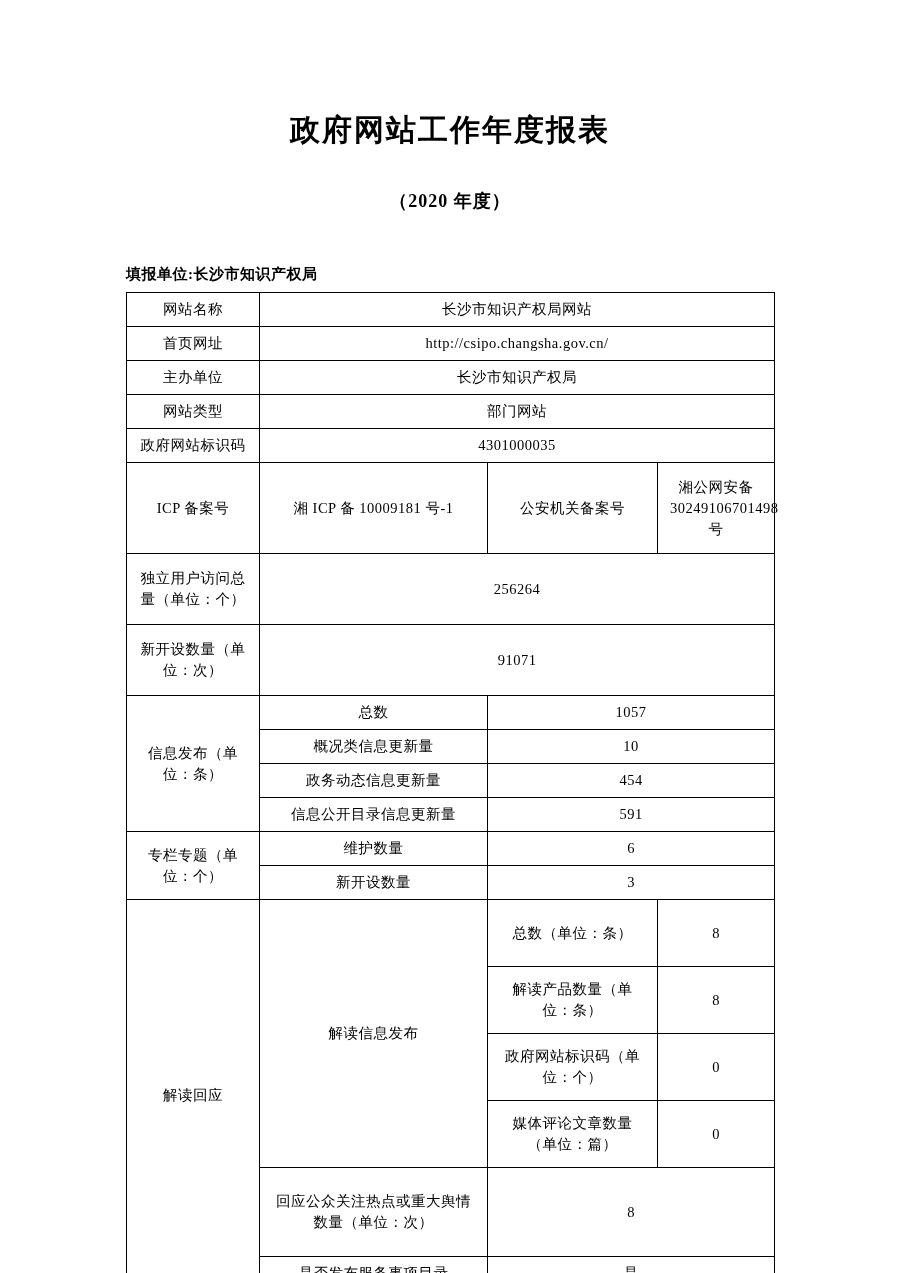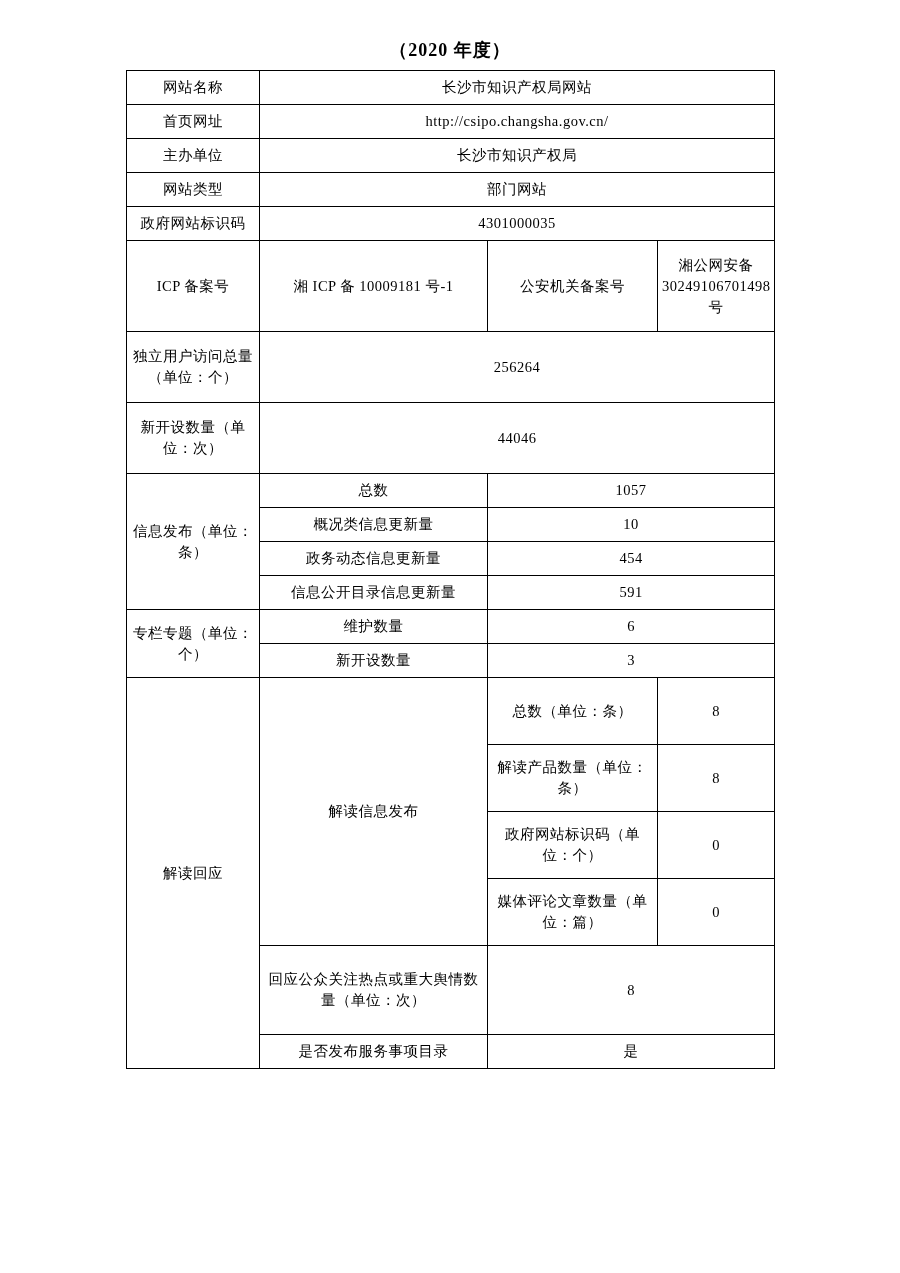"政府网站工作年度报表" div.doc-title { html: none -> <div>政府网站工作年度报表</div> }
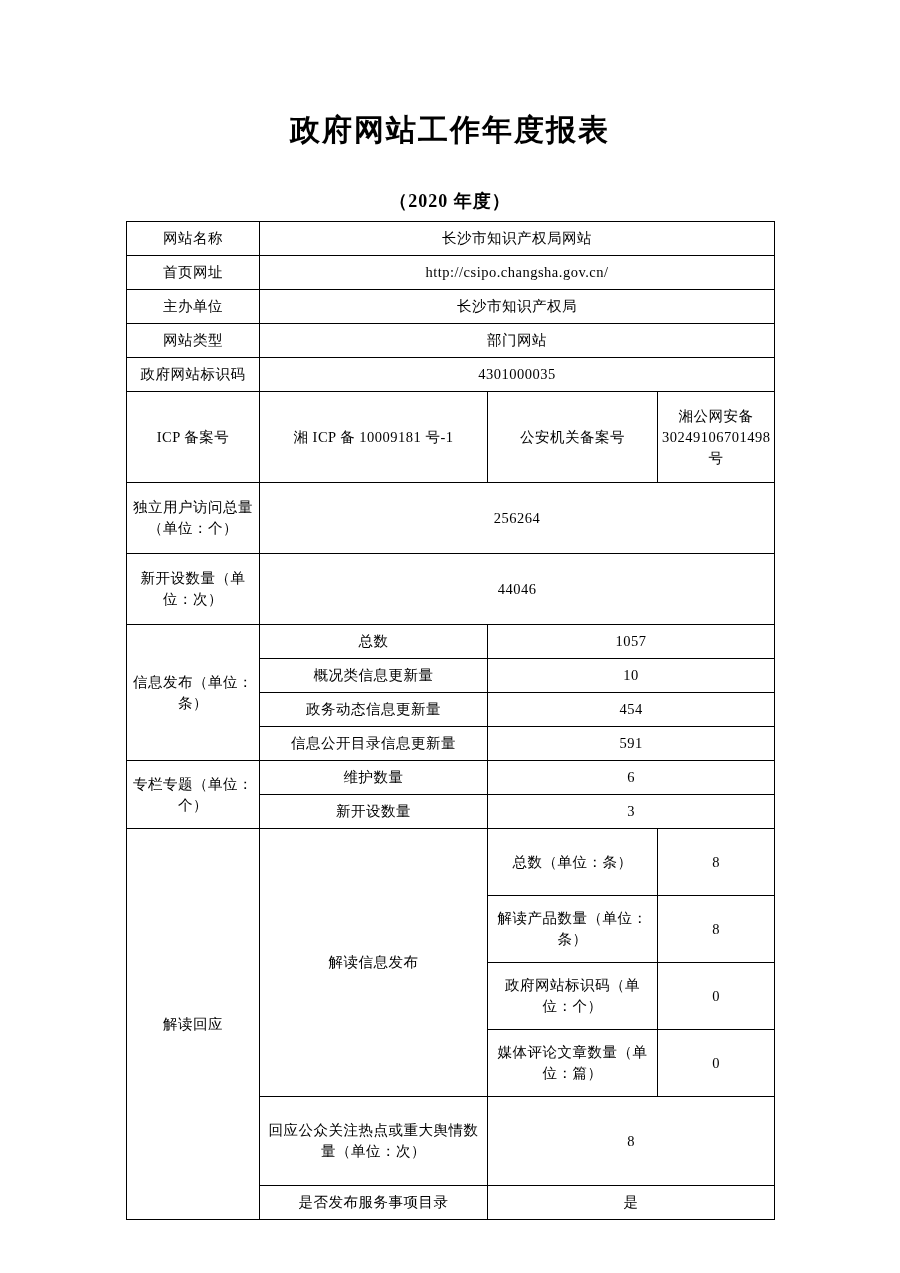"填报单位:长沙市知识产权局" div.unit-line { html: none -> <div>填报单位:长沙市知识产权局</div> }
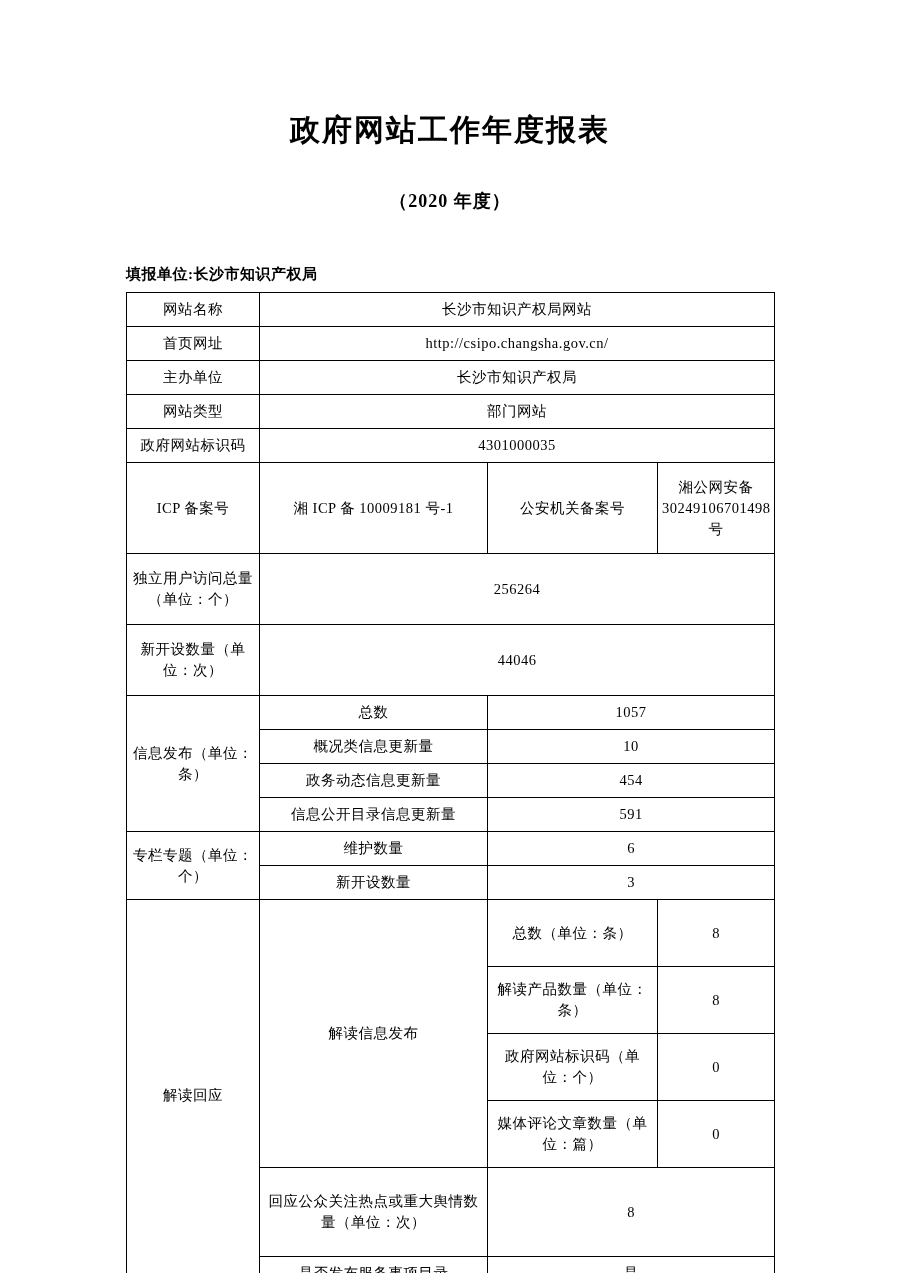"网站名称" table.report td { padding: 6px 4px -> 6px 12px }
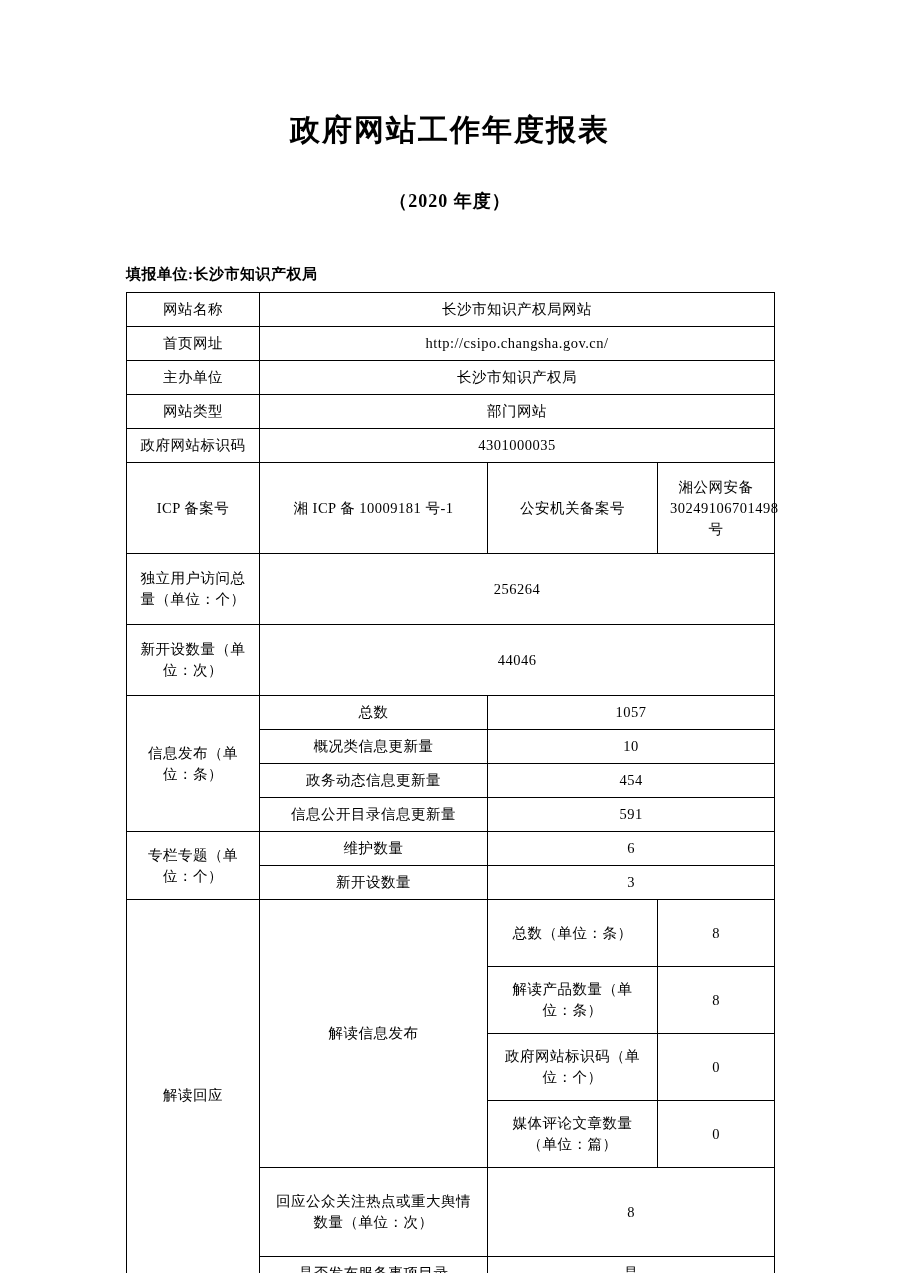"44046" td { text: 44046 -> 91071 }
